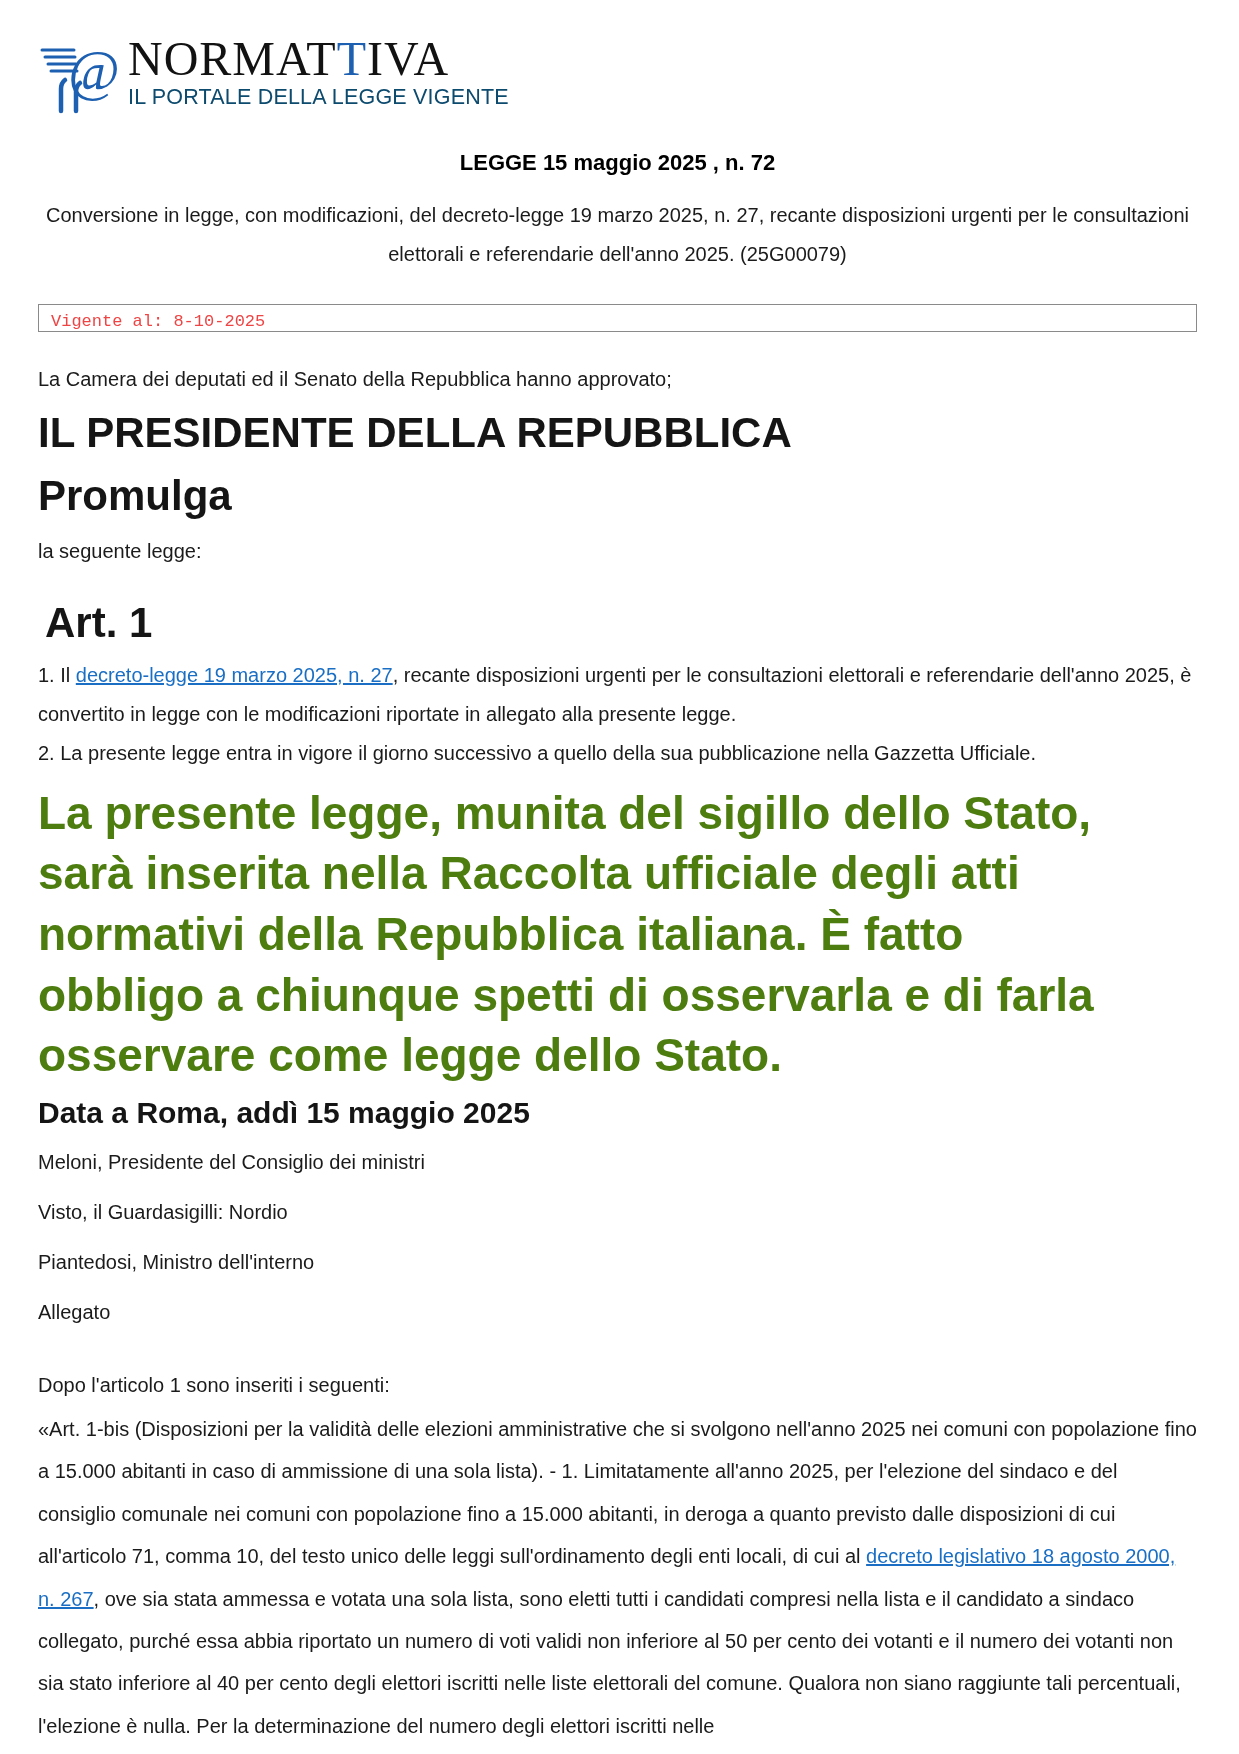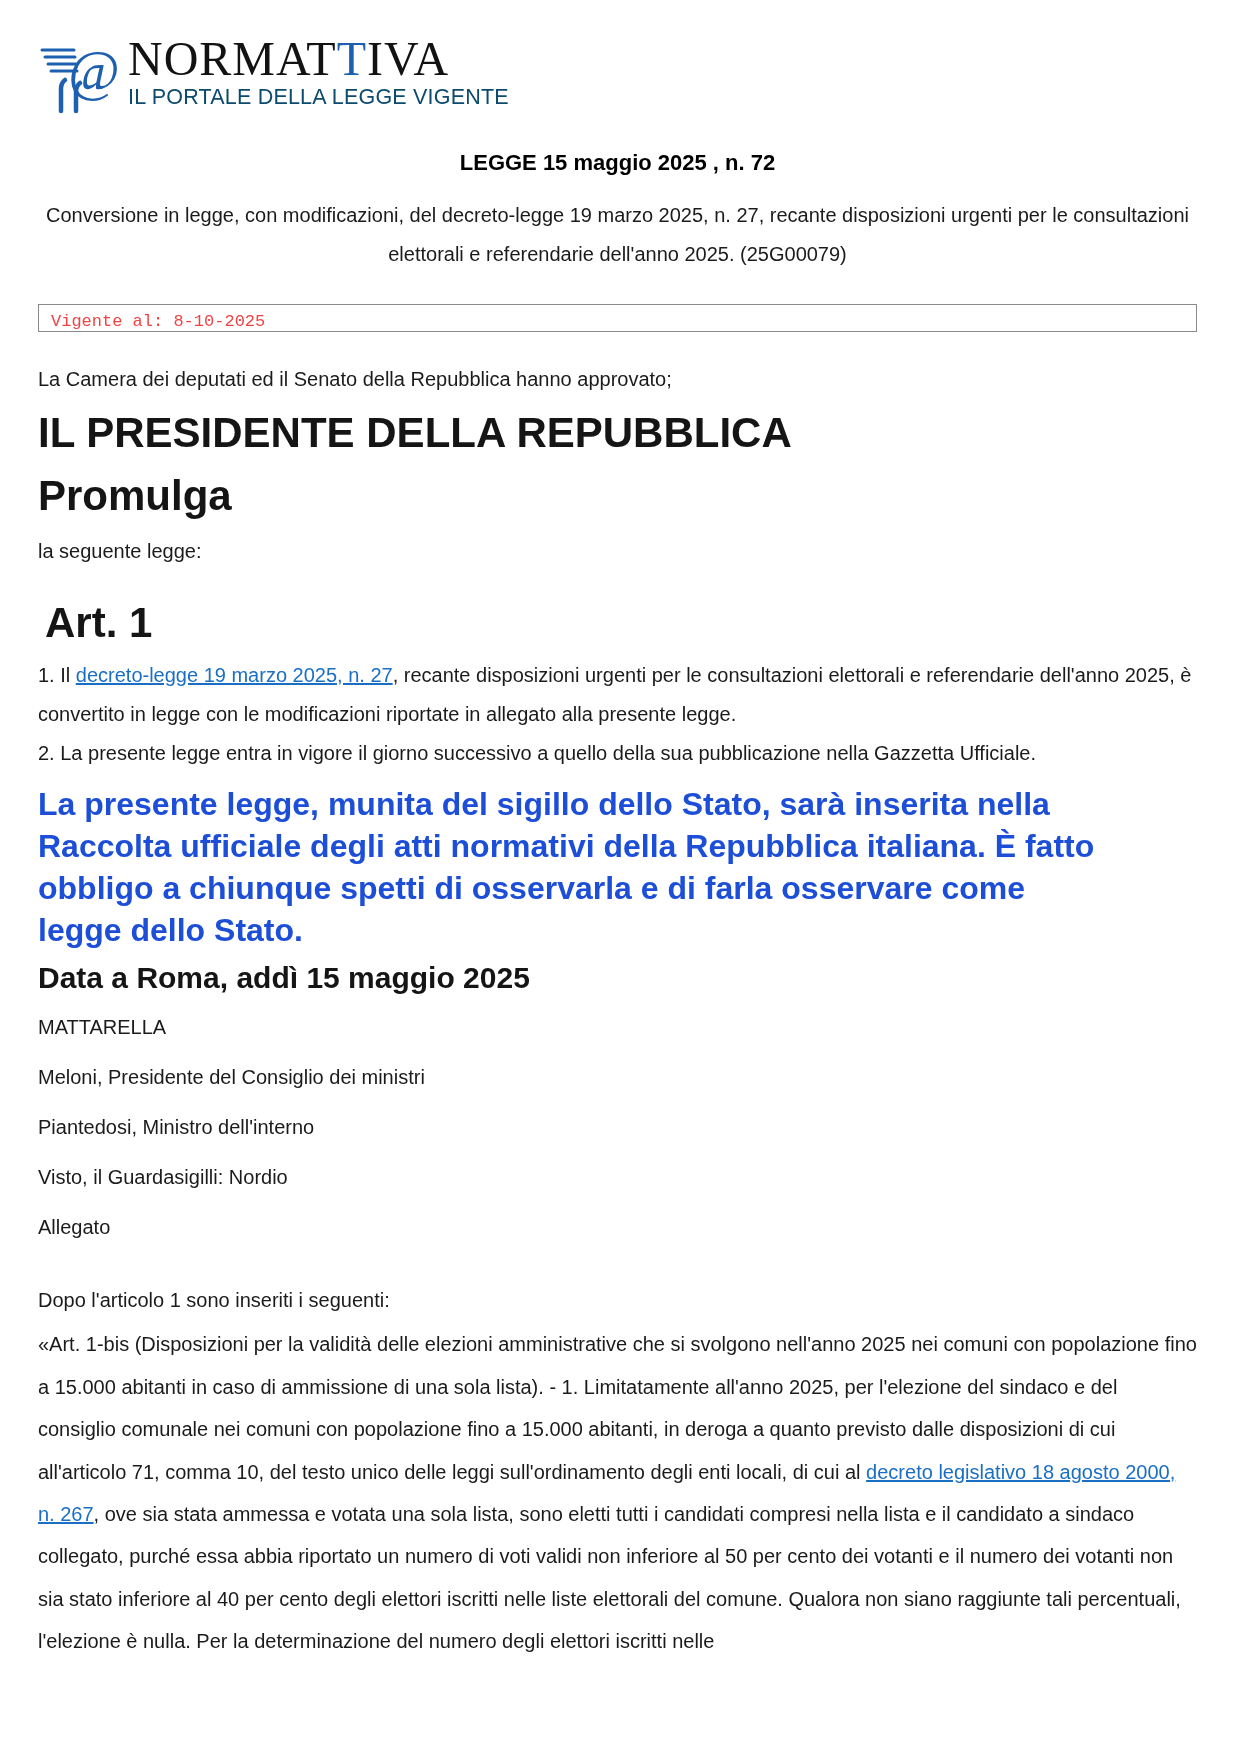"La presente legge, munita del" .seal { color: #1d4ed8 -> #4d7c0f; font-size: 32px -> 46px }
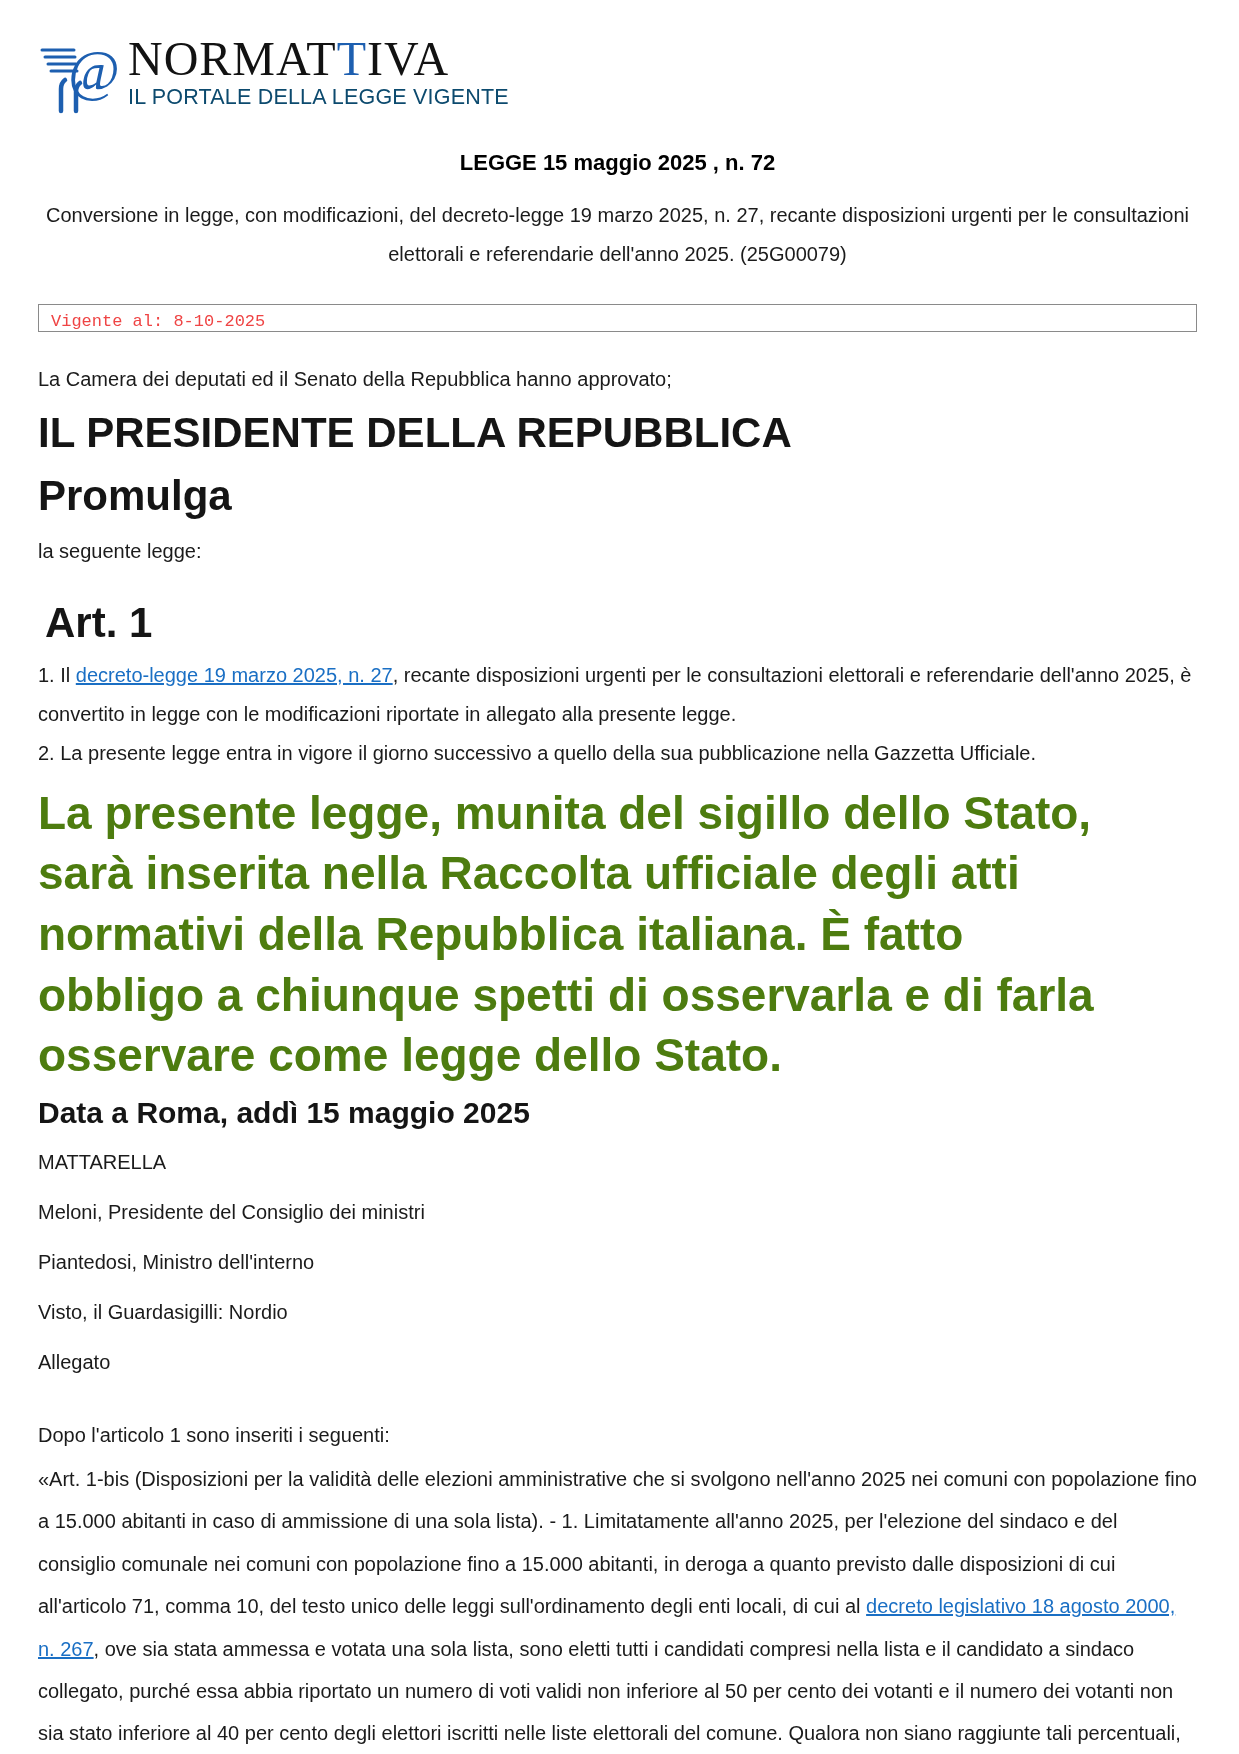"MATTARELLA" p.signature { html: <p>MATTARELLA</p> -> none }
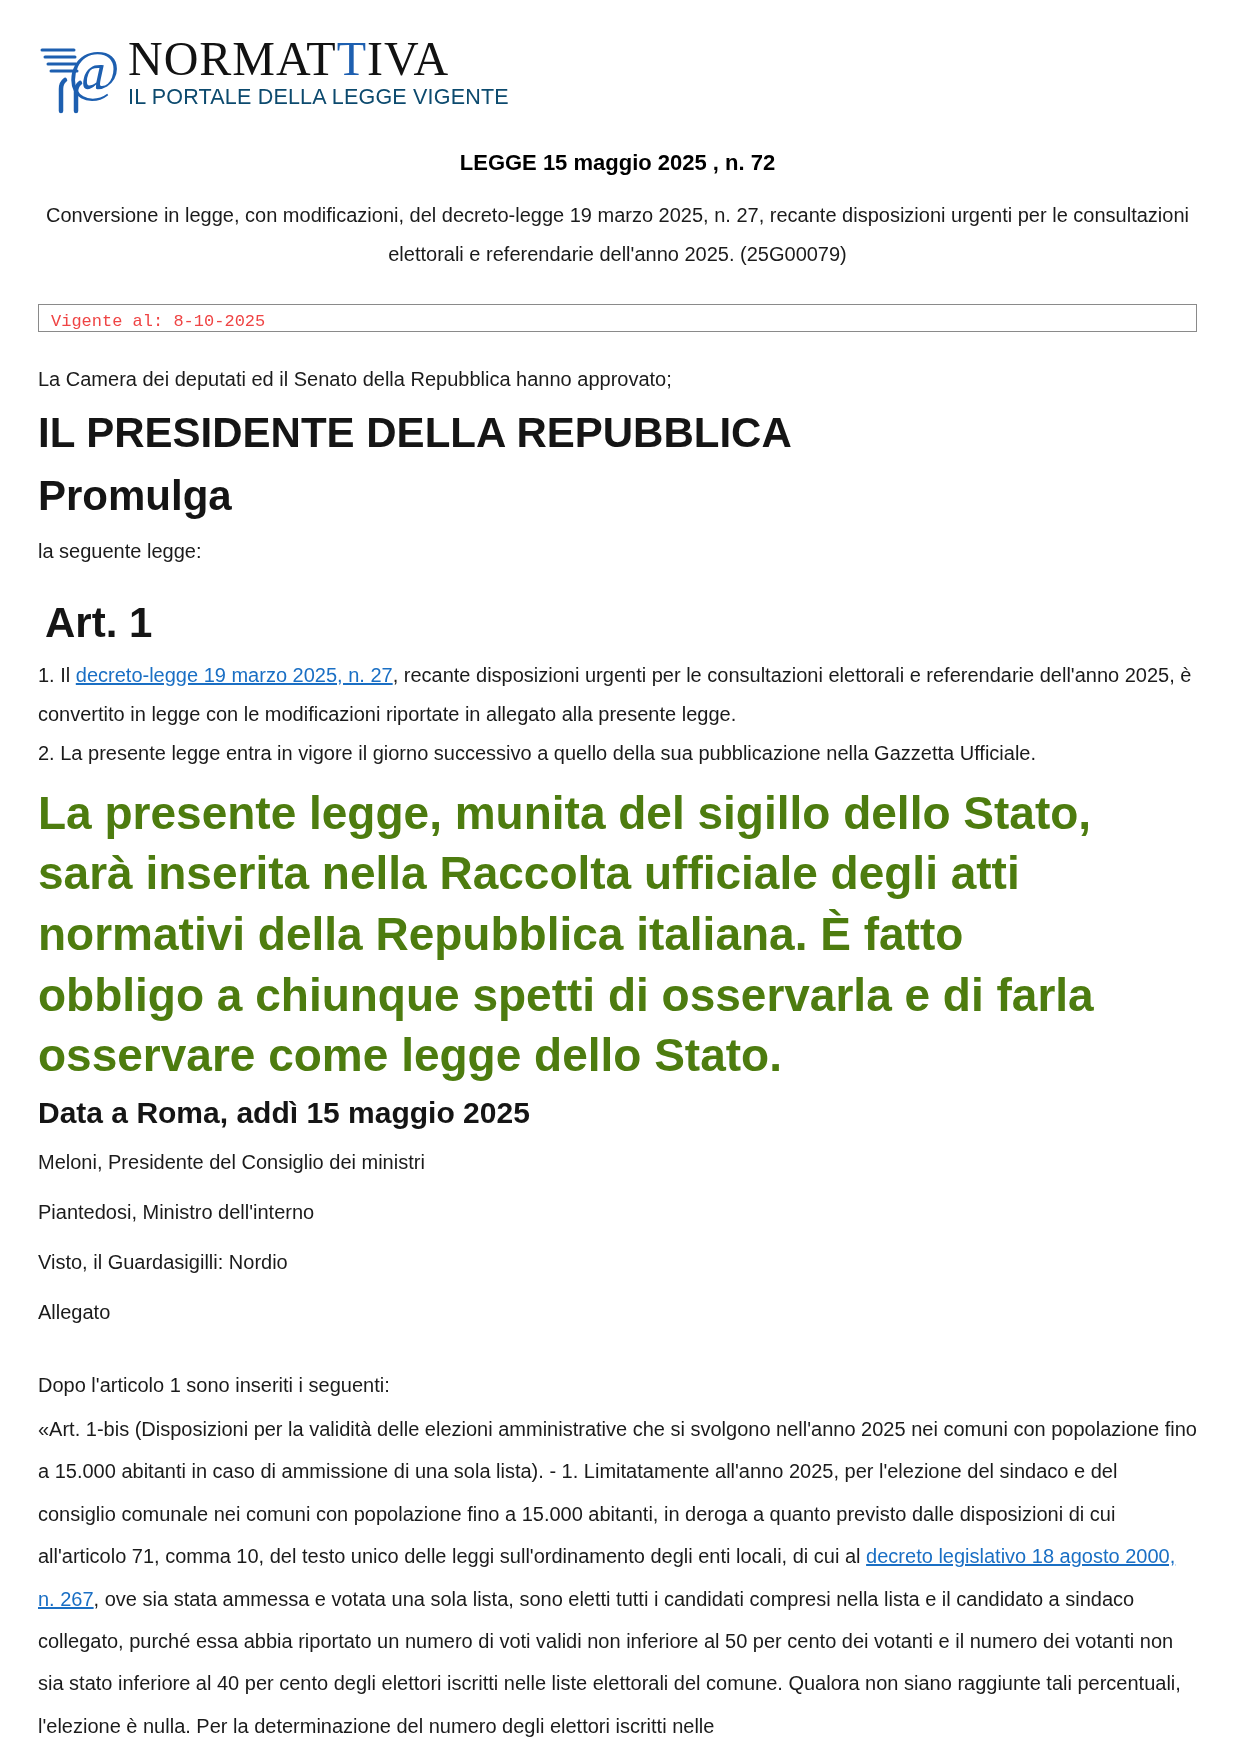"Piantedosi, Ministro dell'interno" p.signature { order: before "Visto, il Guardasigilli: Nordio" -> after "Visto, il Guardasigilli: Nordio" }
